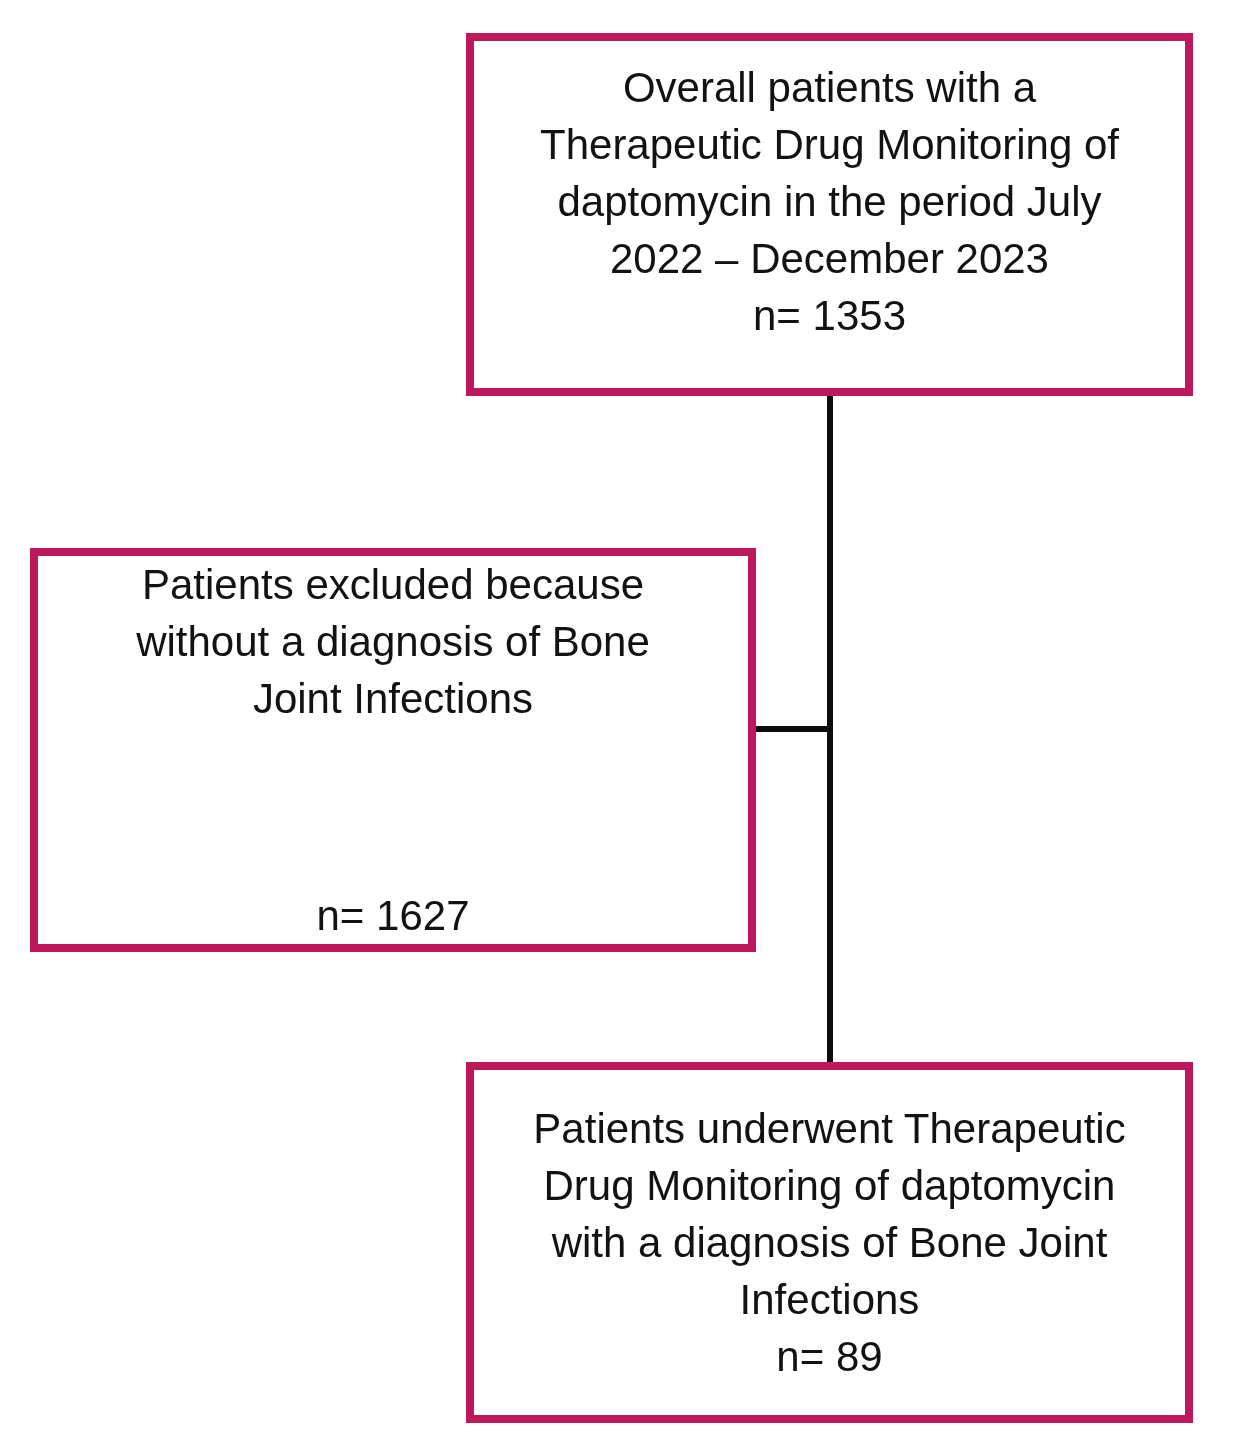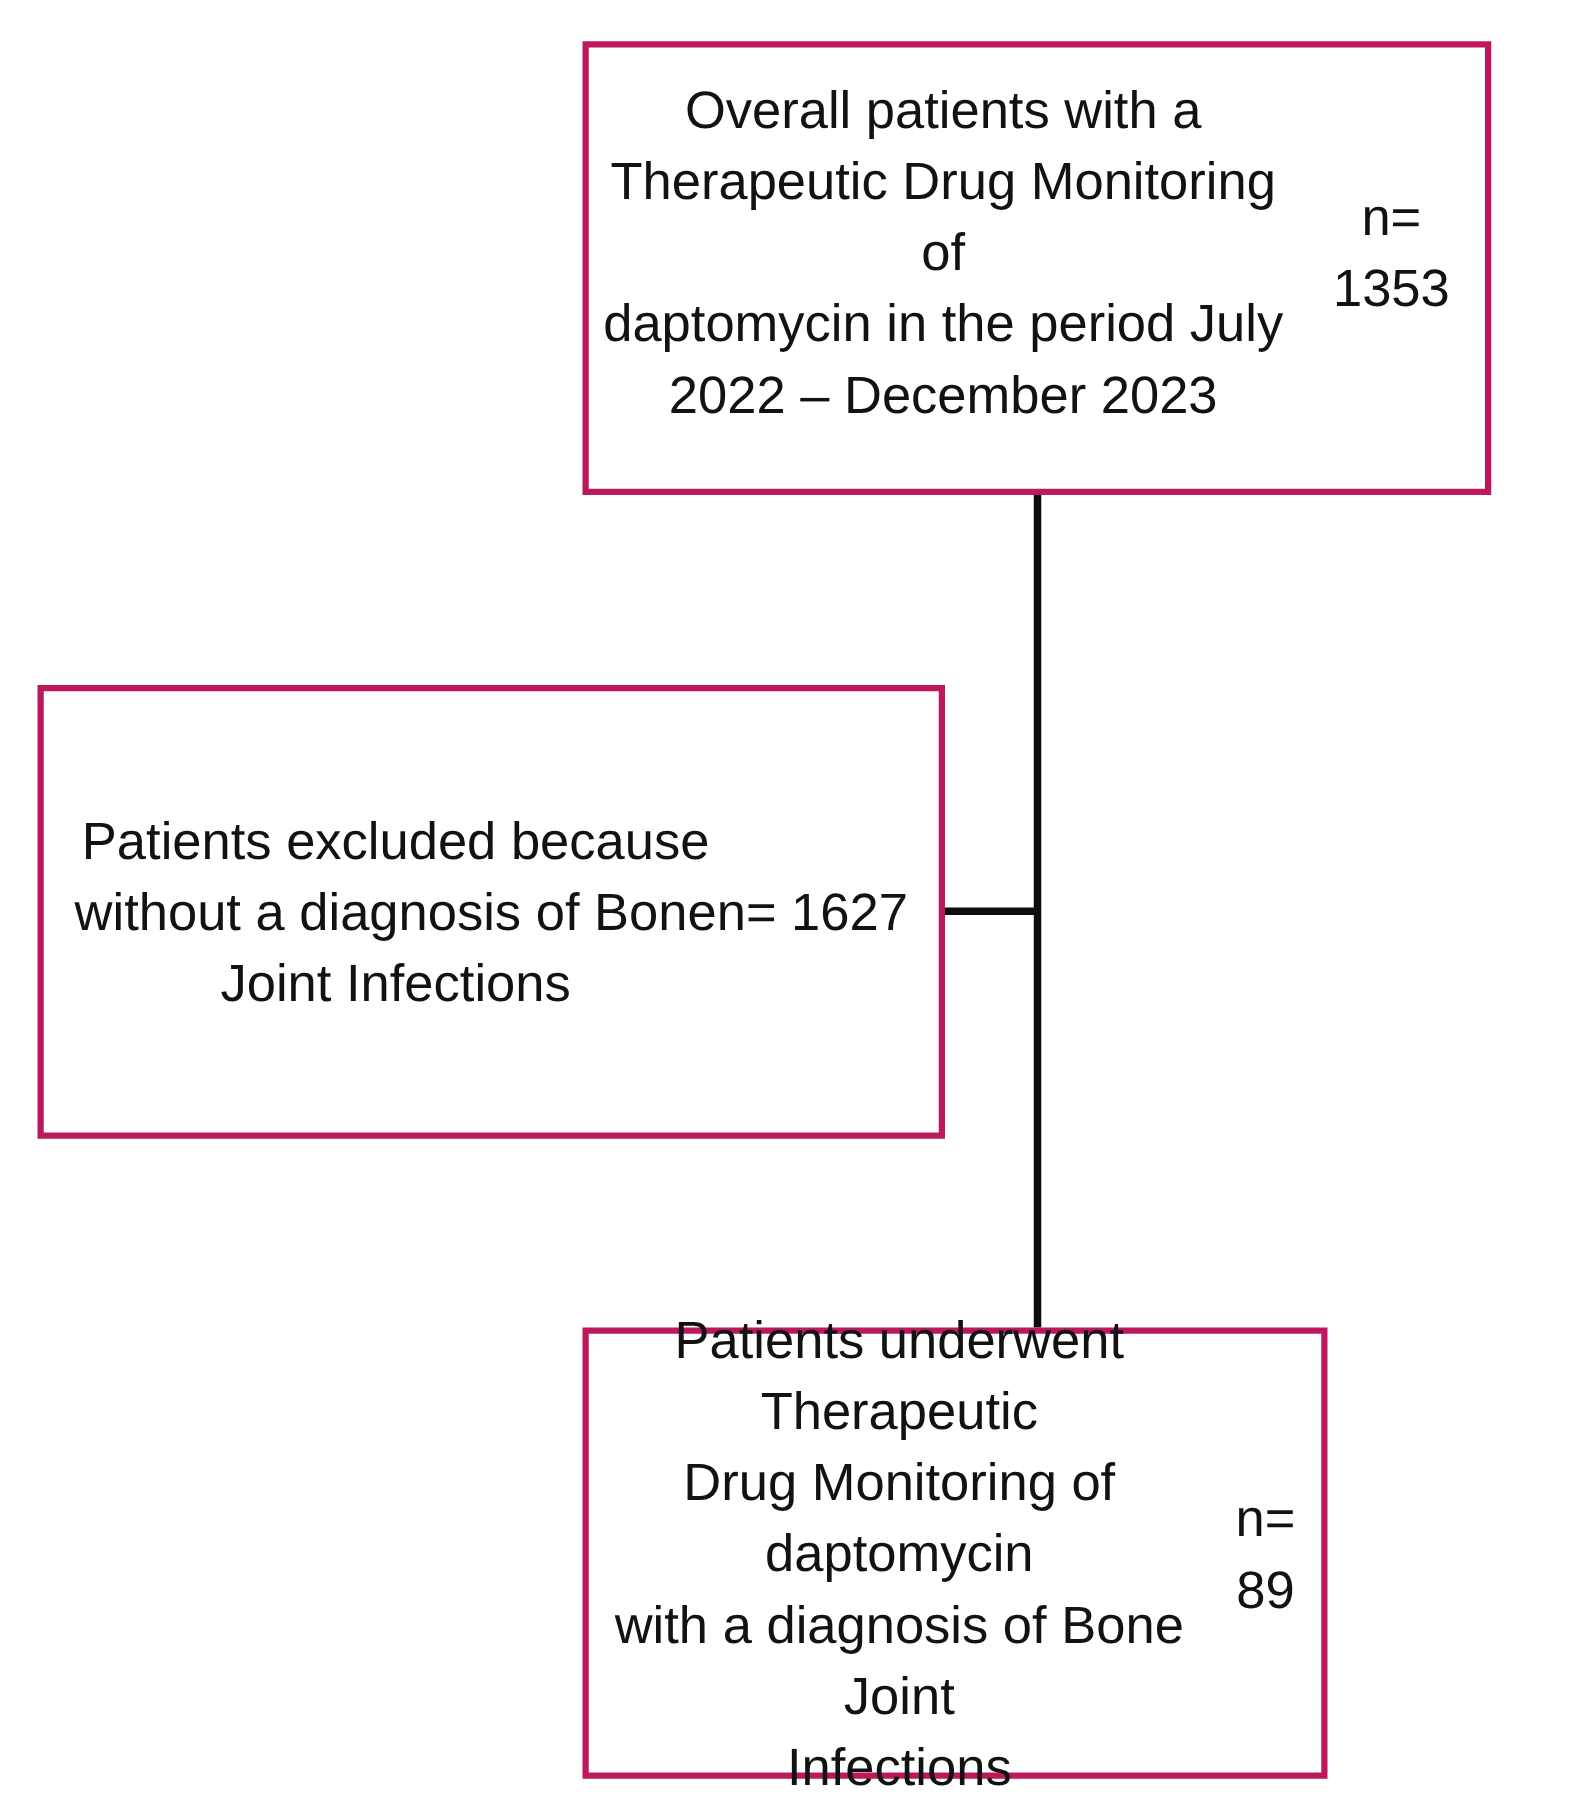"Overall patients with a" .flow-box { border: 5px solid #be185d -> 8px solid #be185d; flex-direction: none -> column }
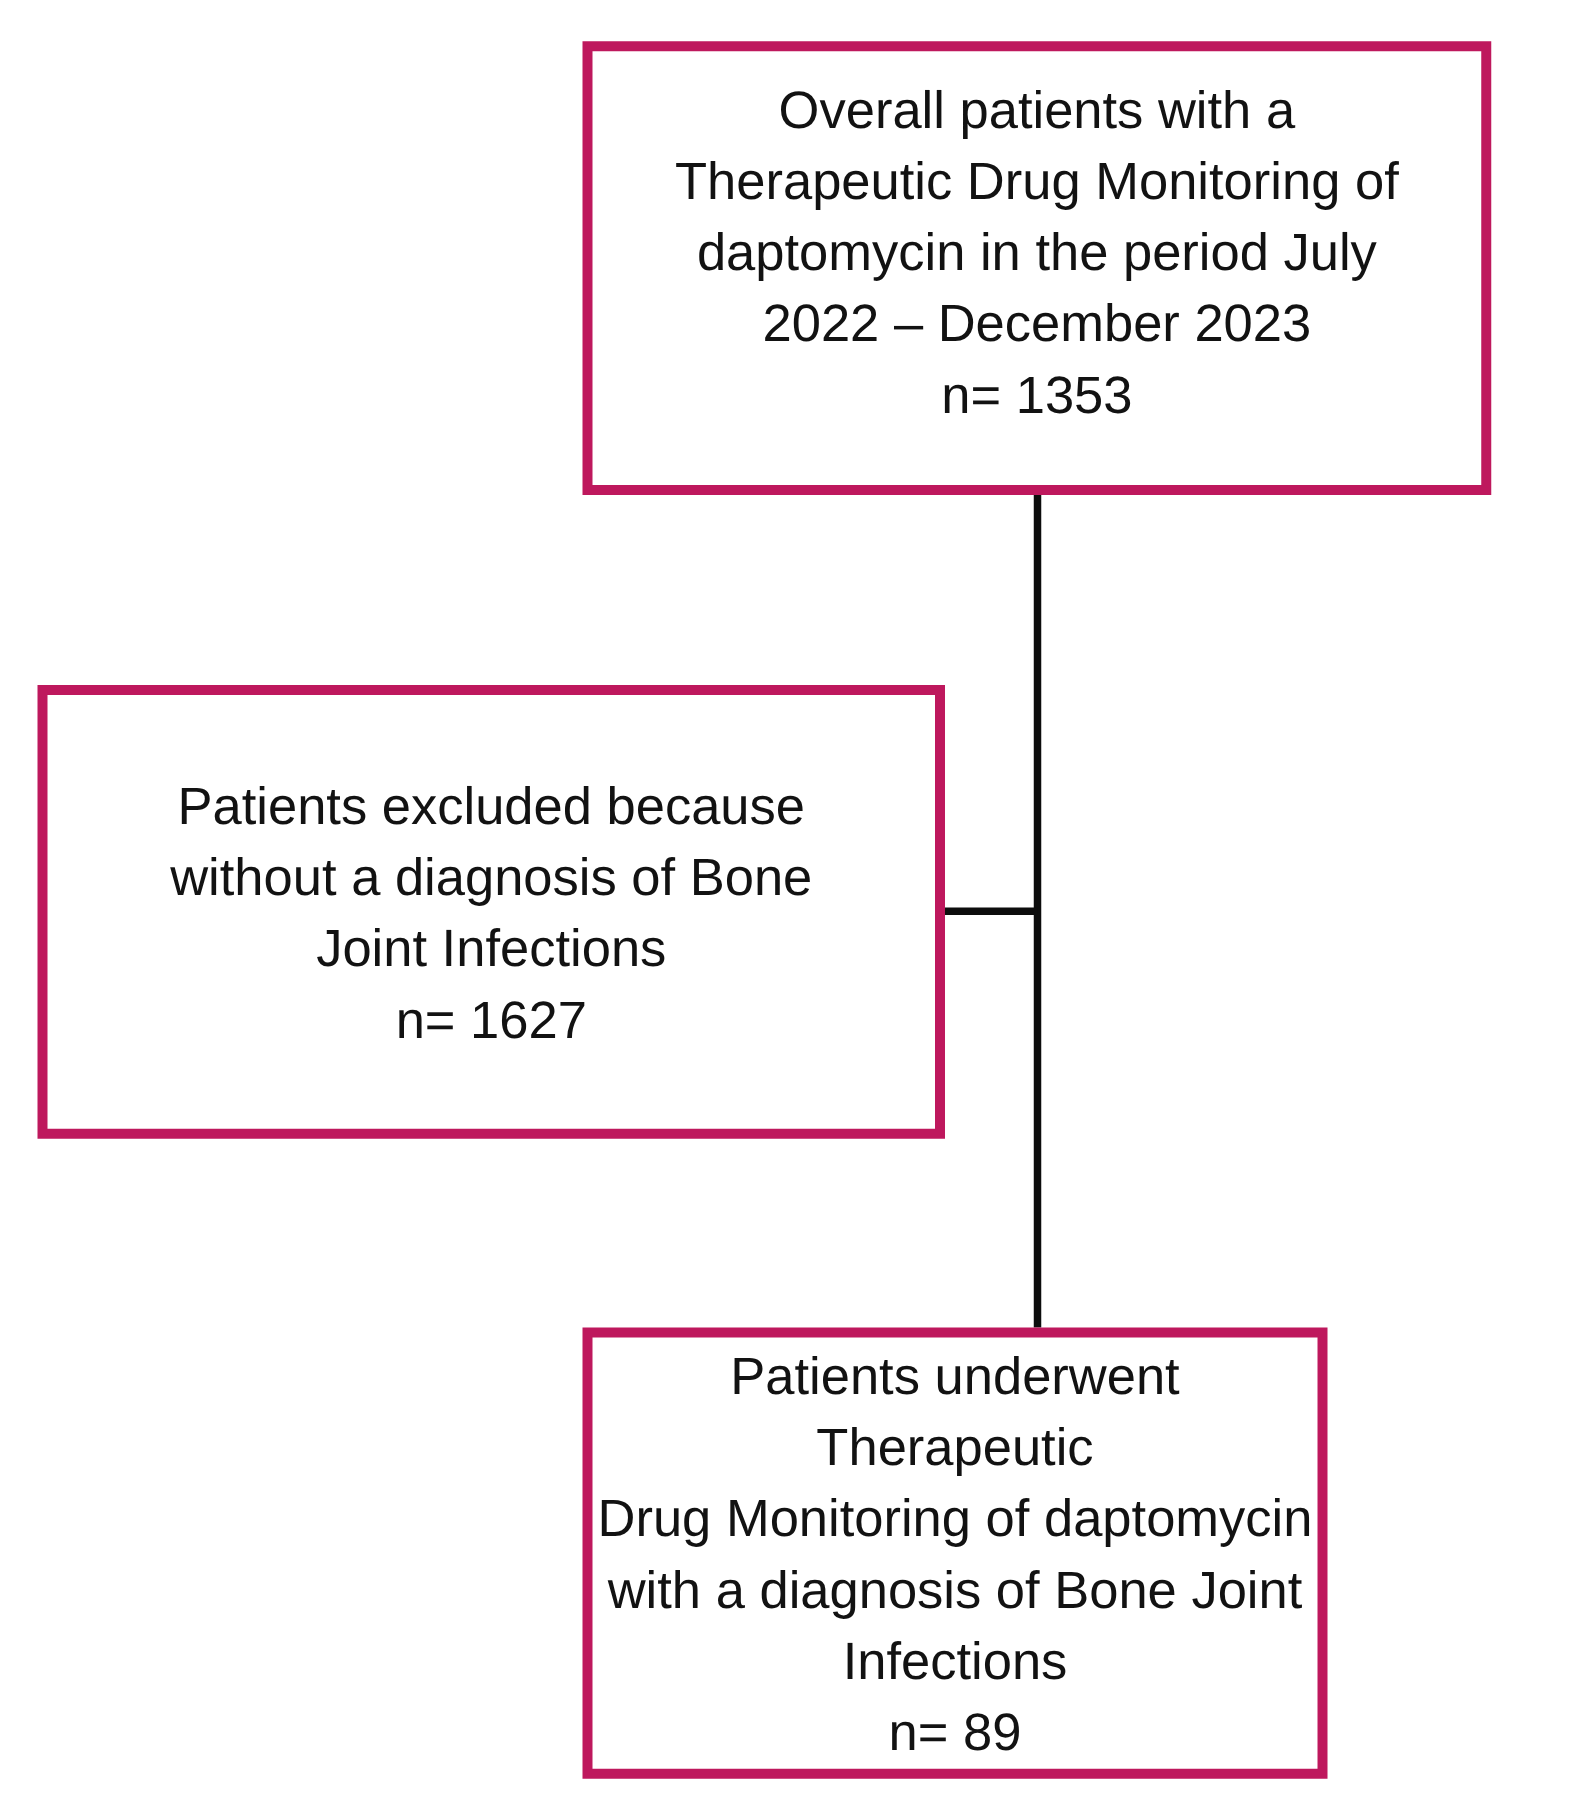"Patients excluded because" .box-excluded { height: 363px -> 404px; justify-content: none -> space-between }
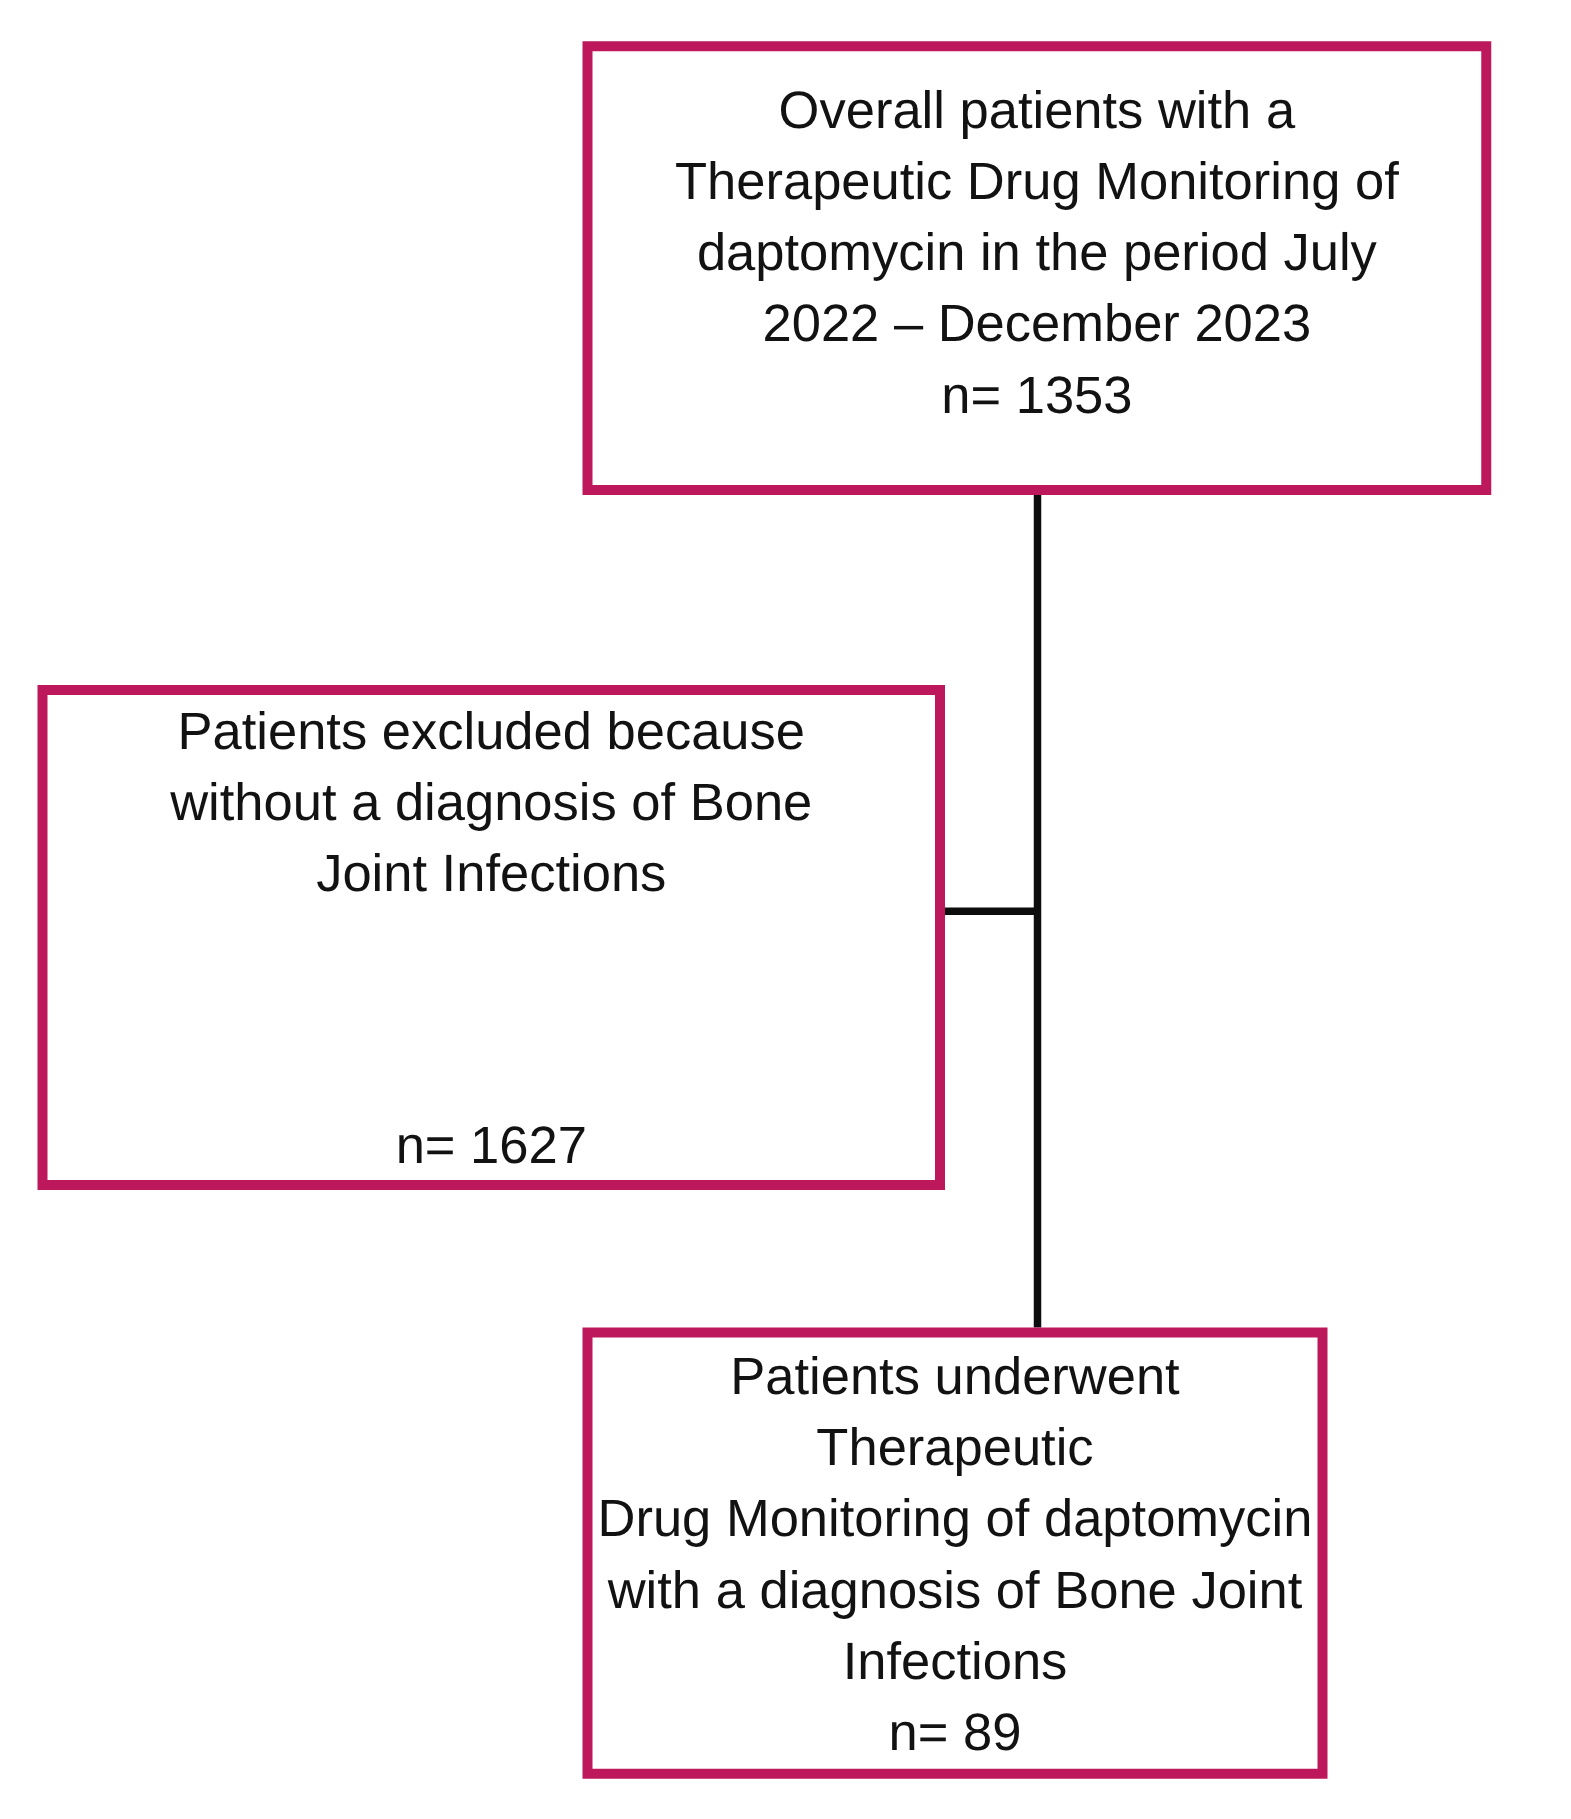"Patients underwent Therapeutic" .box-included { width: 596px -> 727px }
